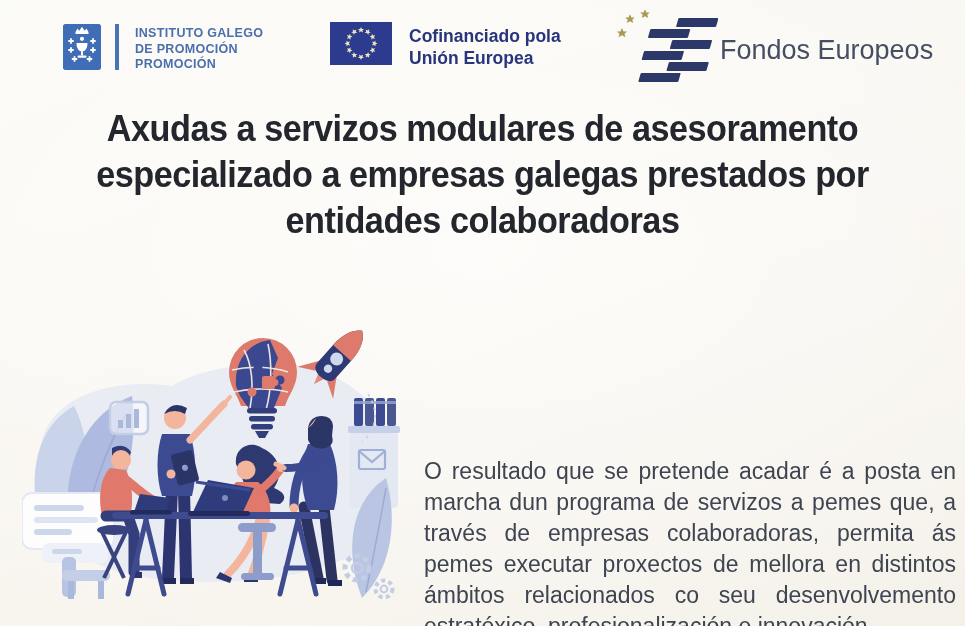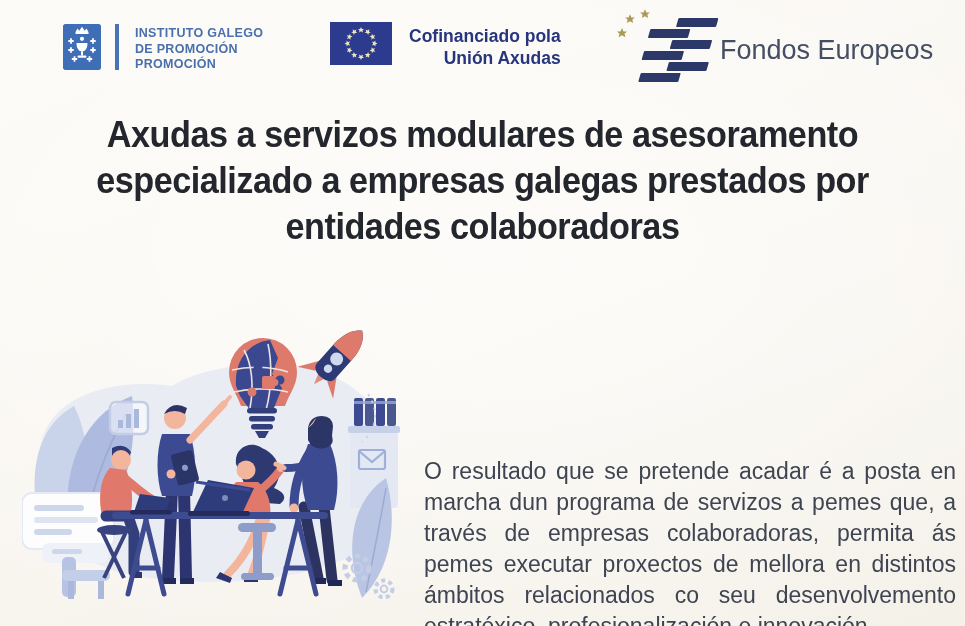"Cofinanciado pola" .eu-text { text-align: right -> none }
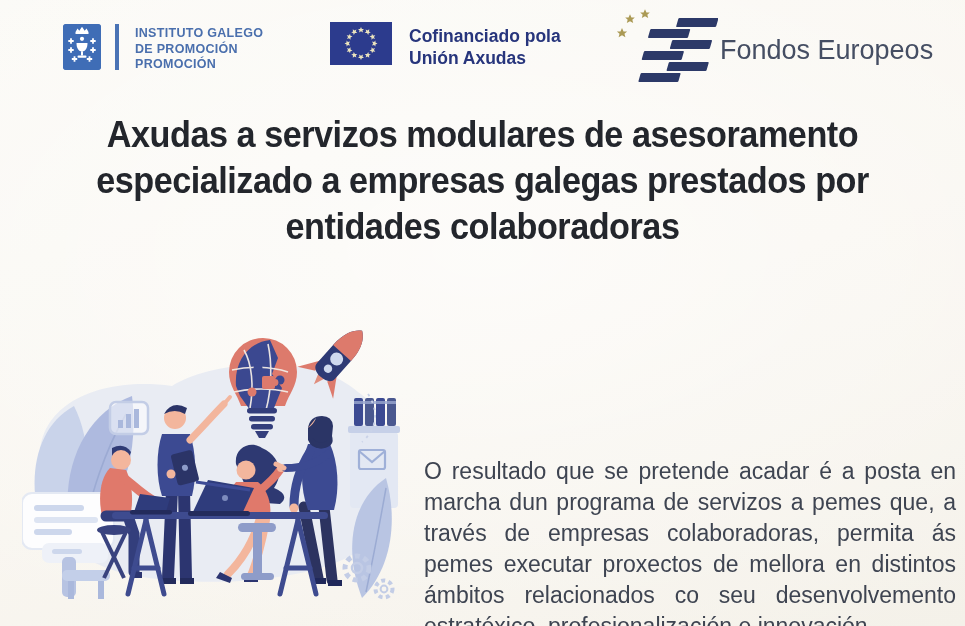"Unión Axudas" div { text: Axudas -> Europea }
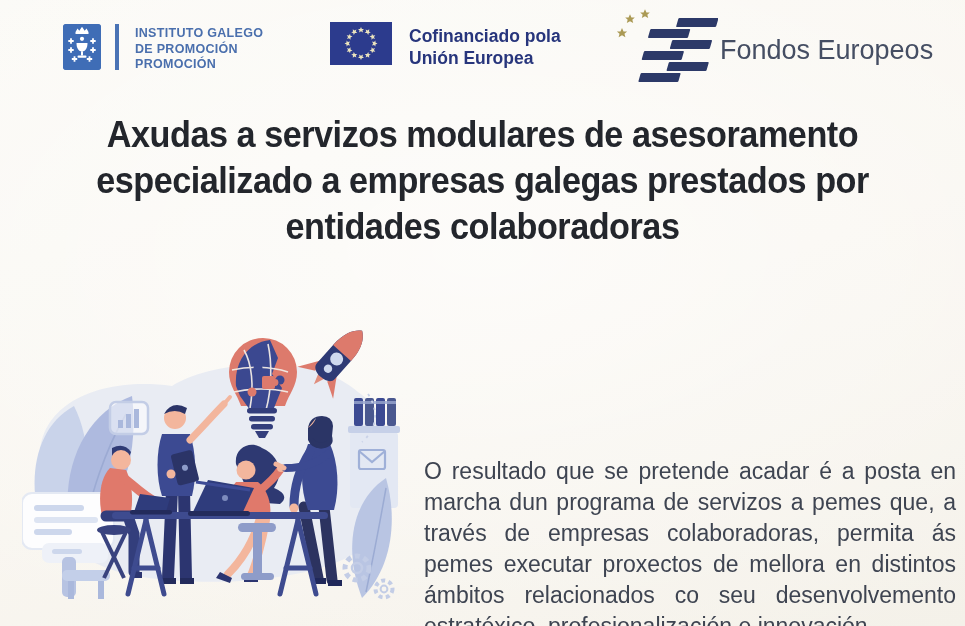"Axudas a servizos modulares de" h1.title { margin: 6px -> 0 }
